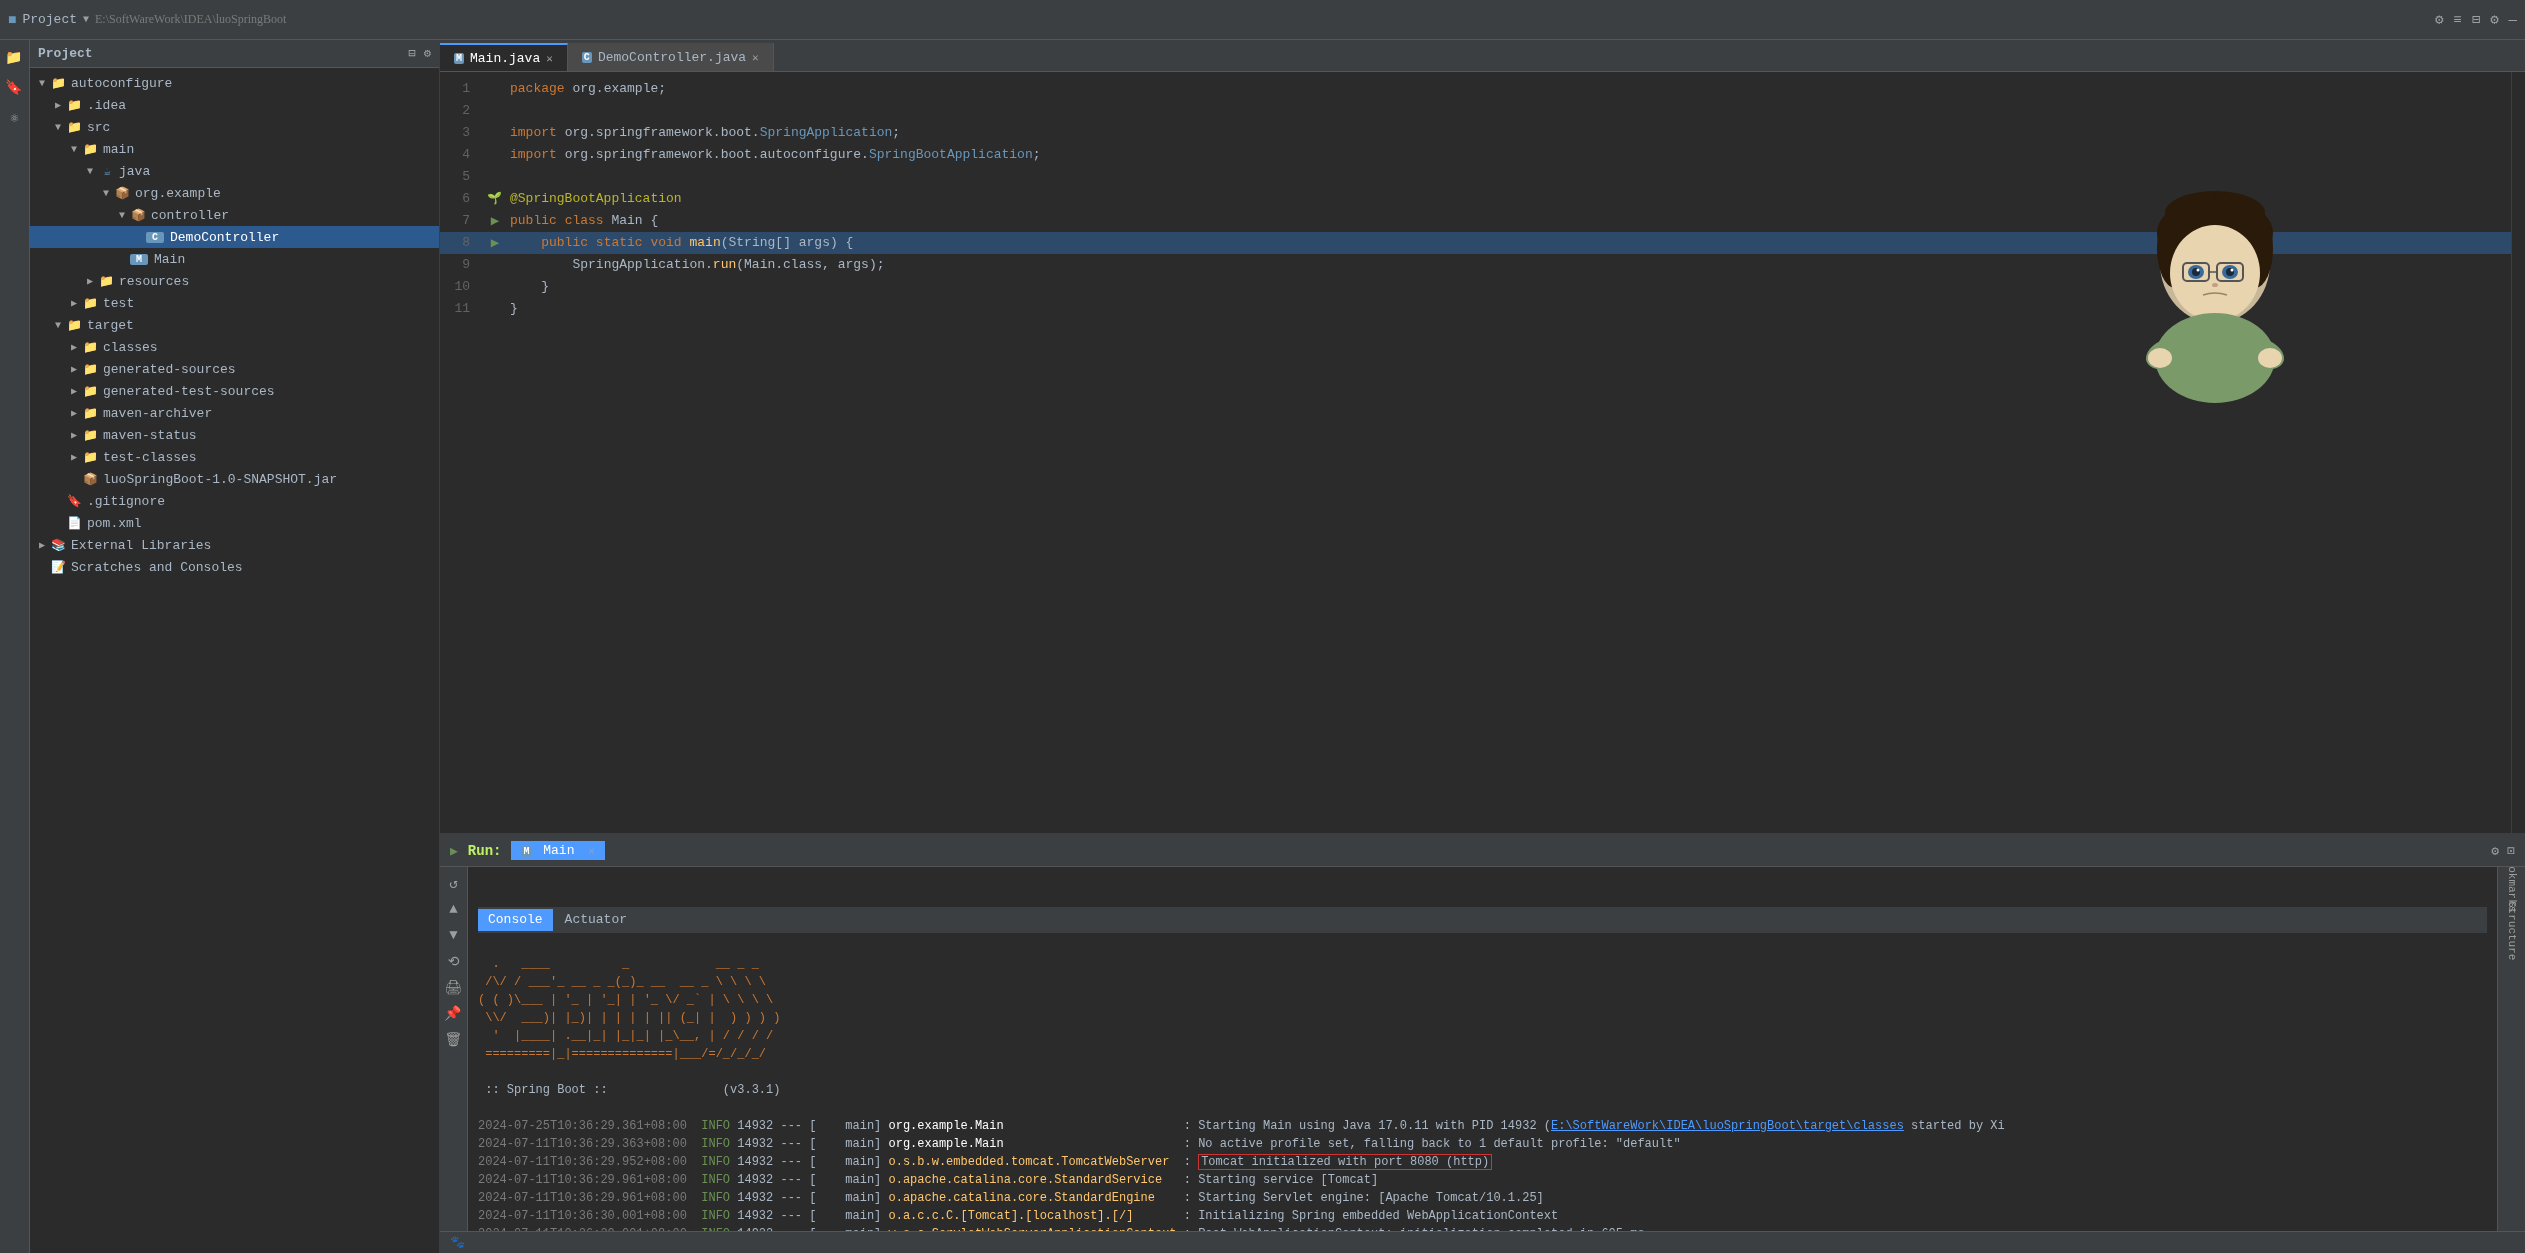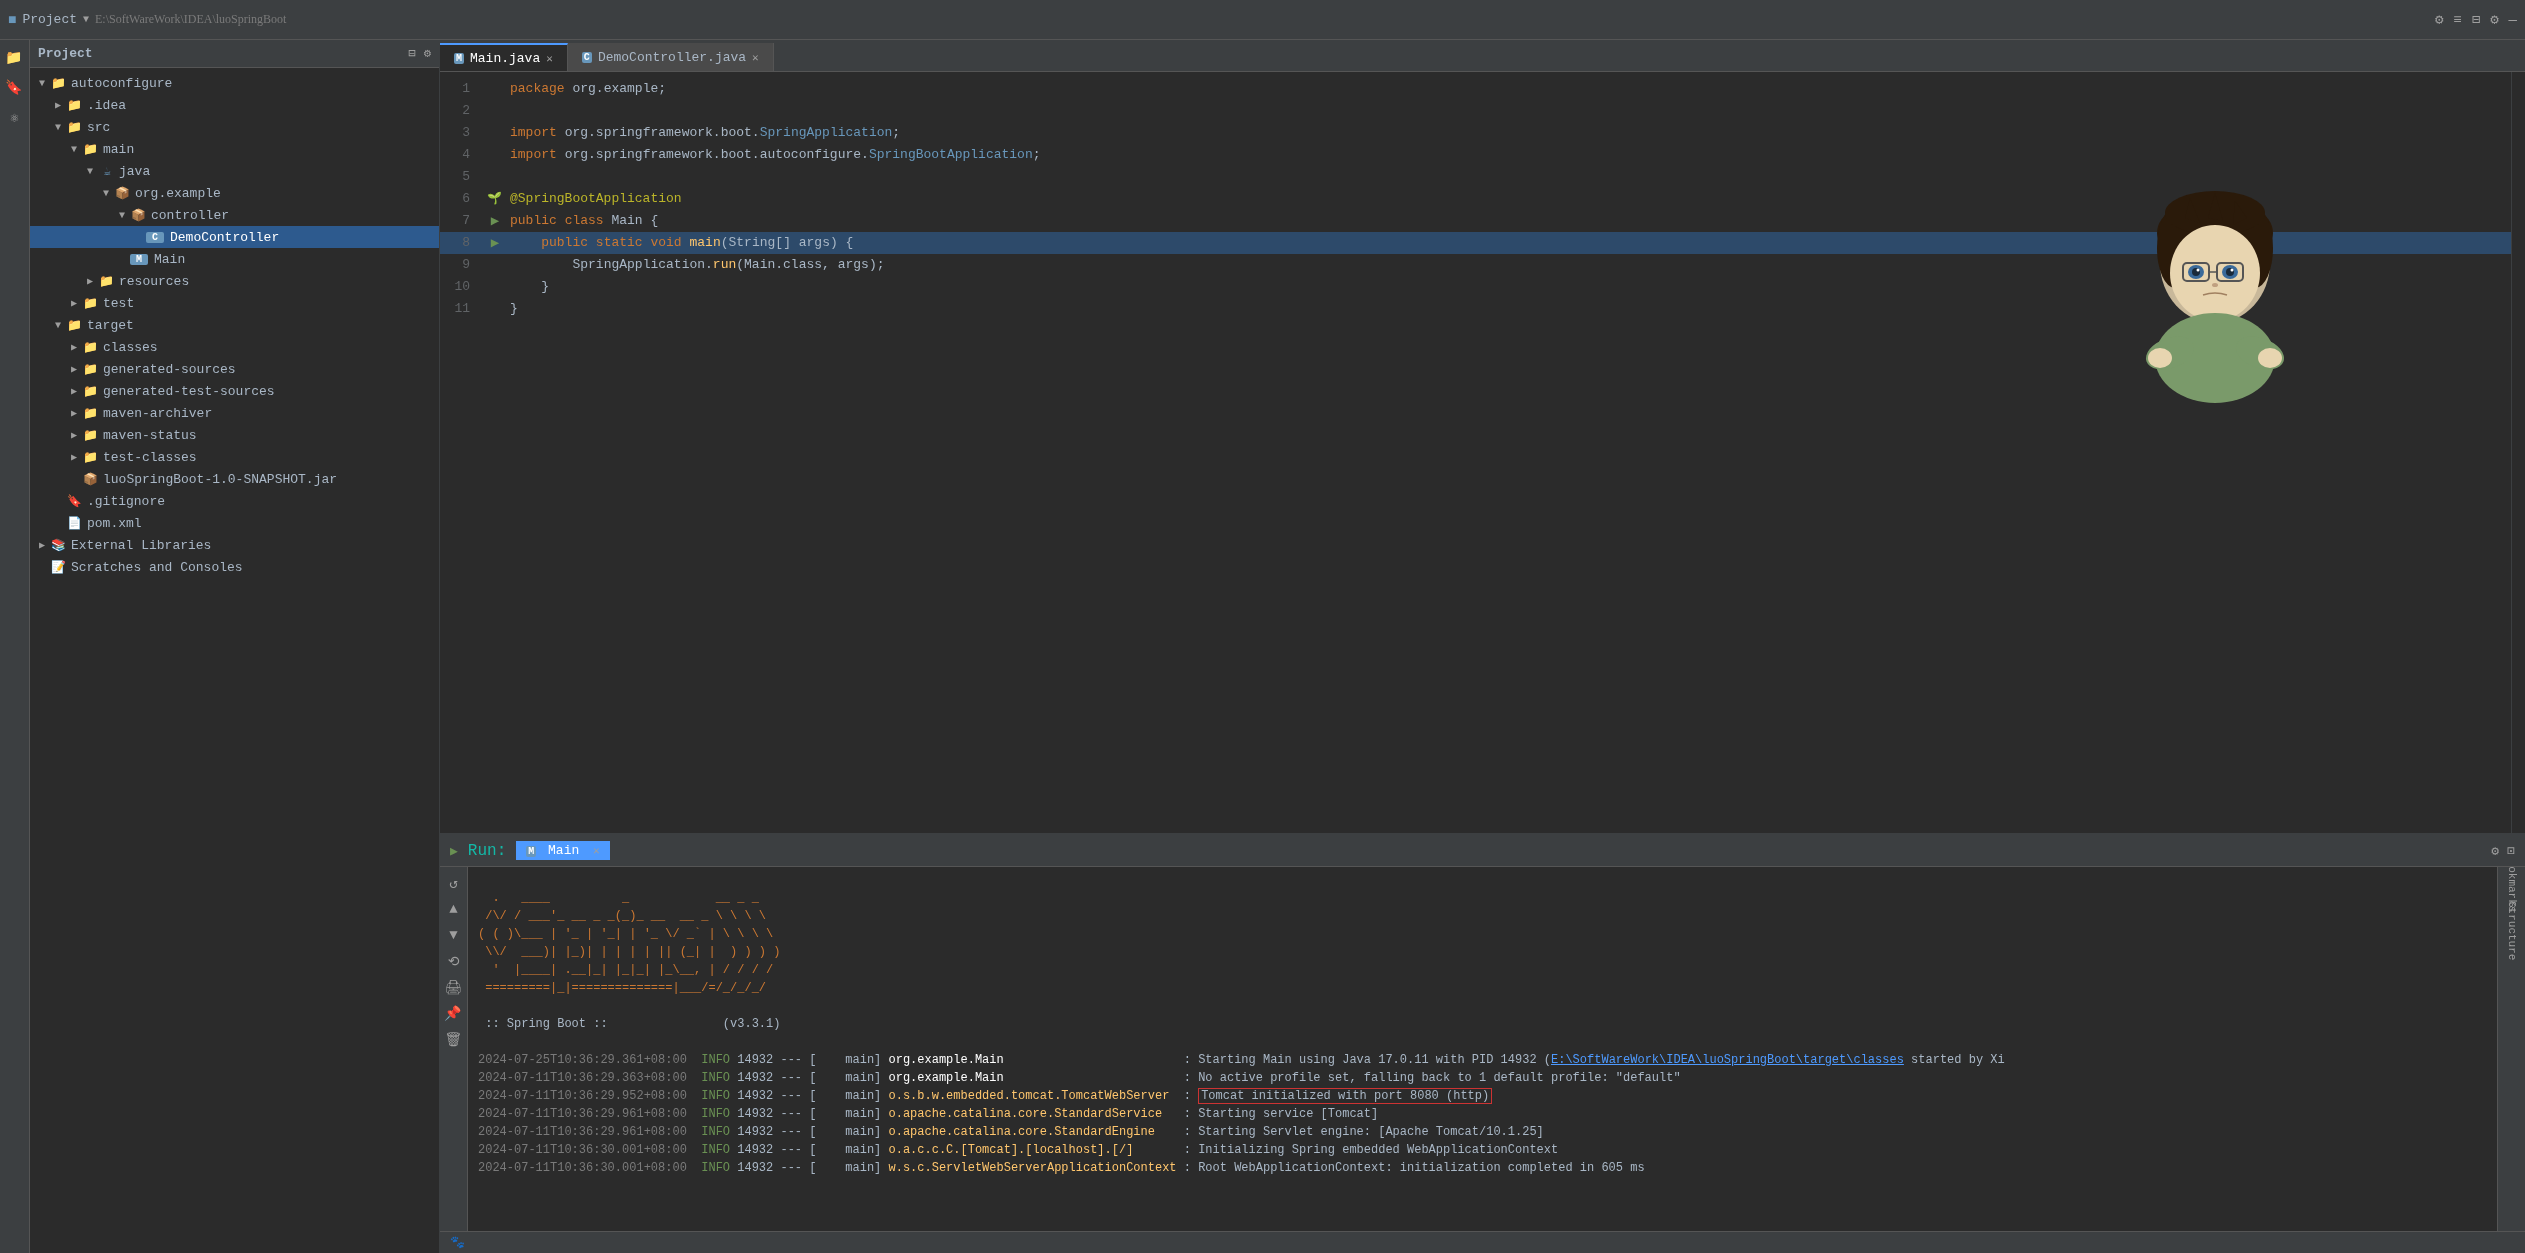"Run:" span { color: #14b8a6 -> #bef264; font-size: 16px -> 14px; font-weight: none -> bold }
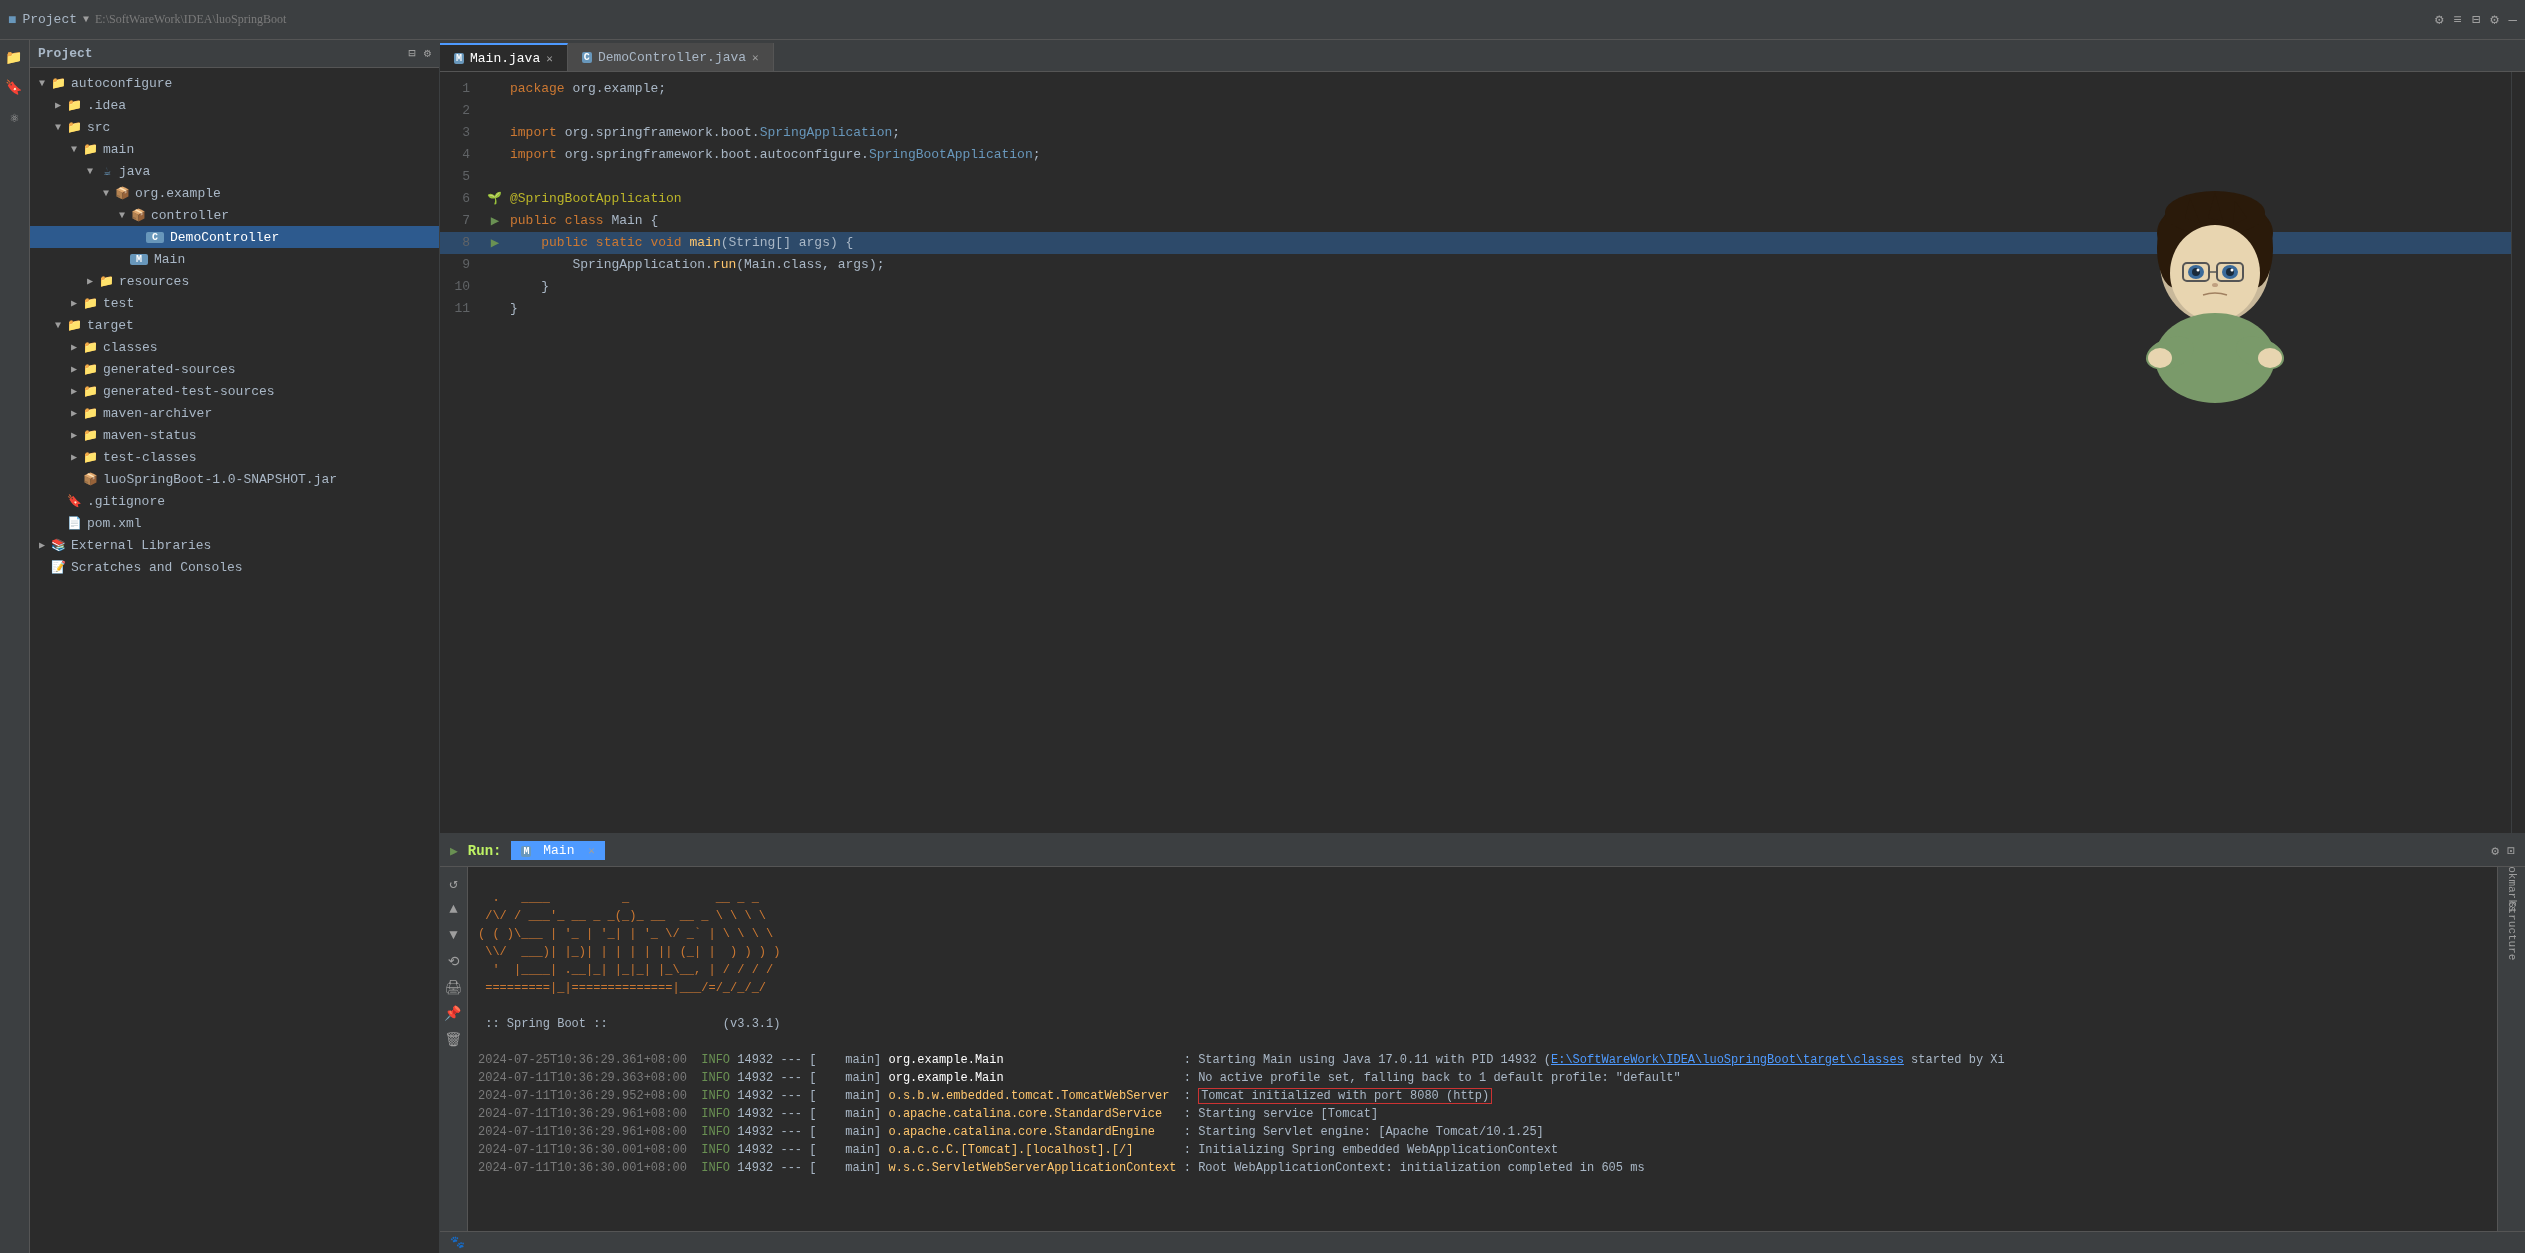"Console" div { html: none -> <div> <span>Console</span> <span>Actuator</span> </div> }
